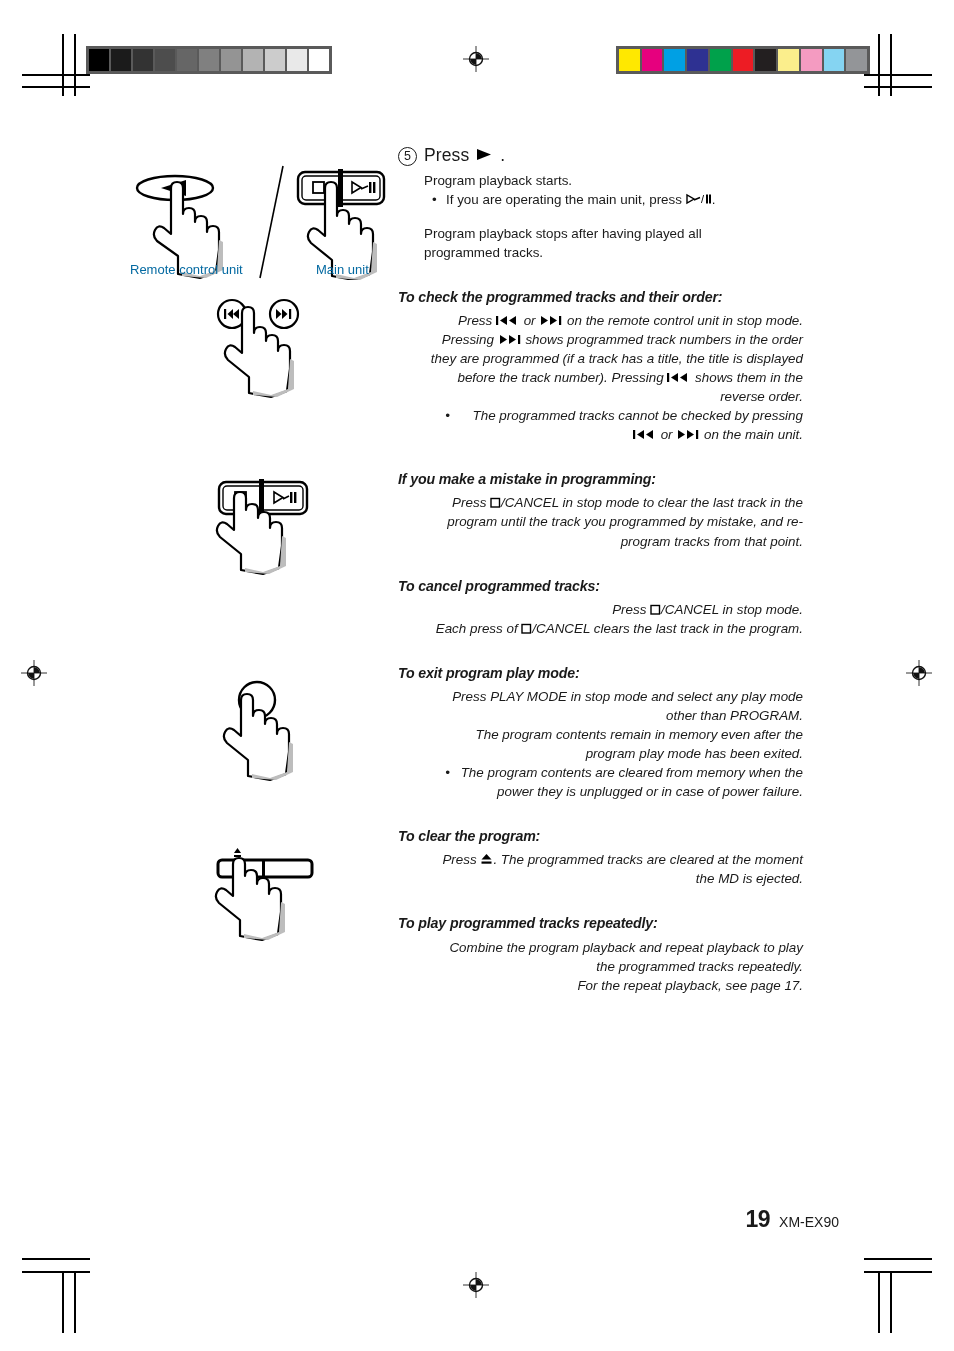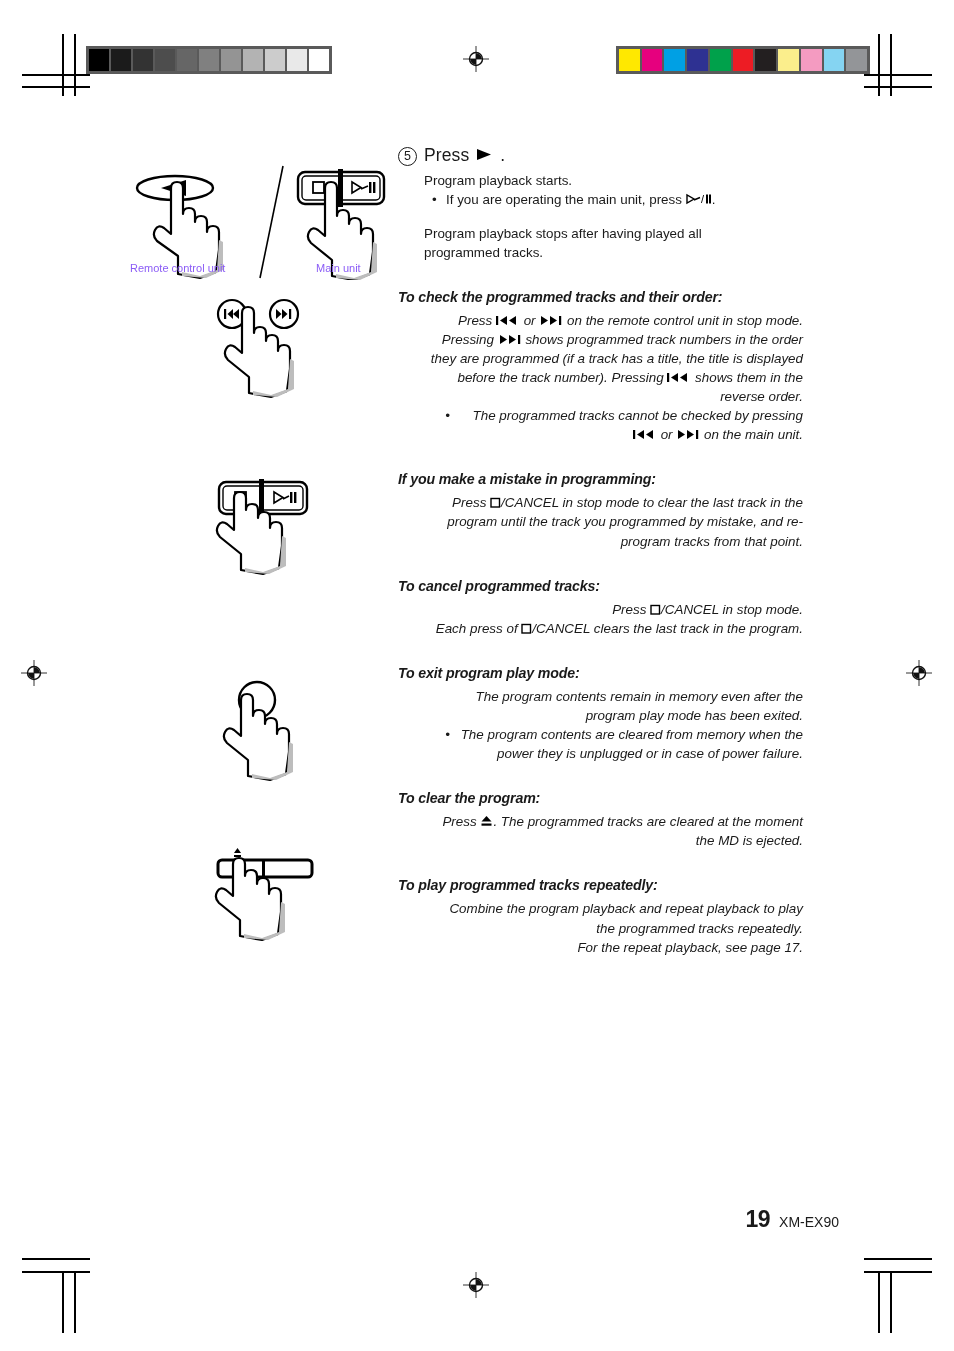"Remote control unit" .caption { color: #8b5cf6 -> #0369a1; font-size: 11px -> 13px }
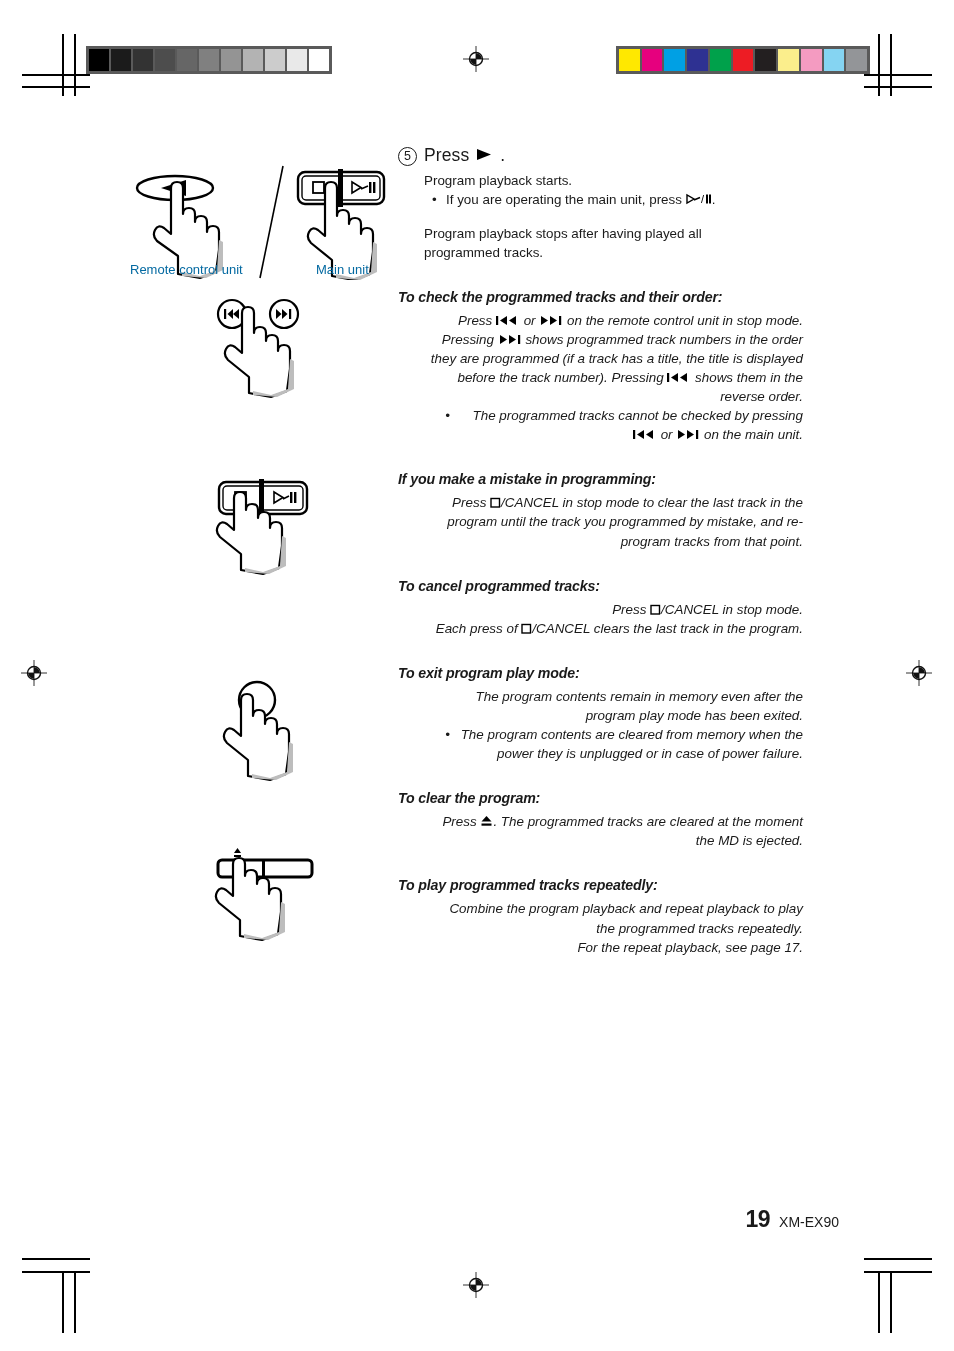"Press PLAY MODE in stop" p.line { html: none -> <p><span>Press PLAY MODE in stop mode and select any play mode other than PROGRAM.</span></p> }
